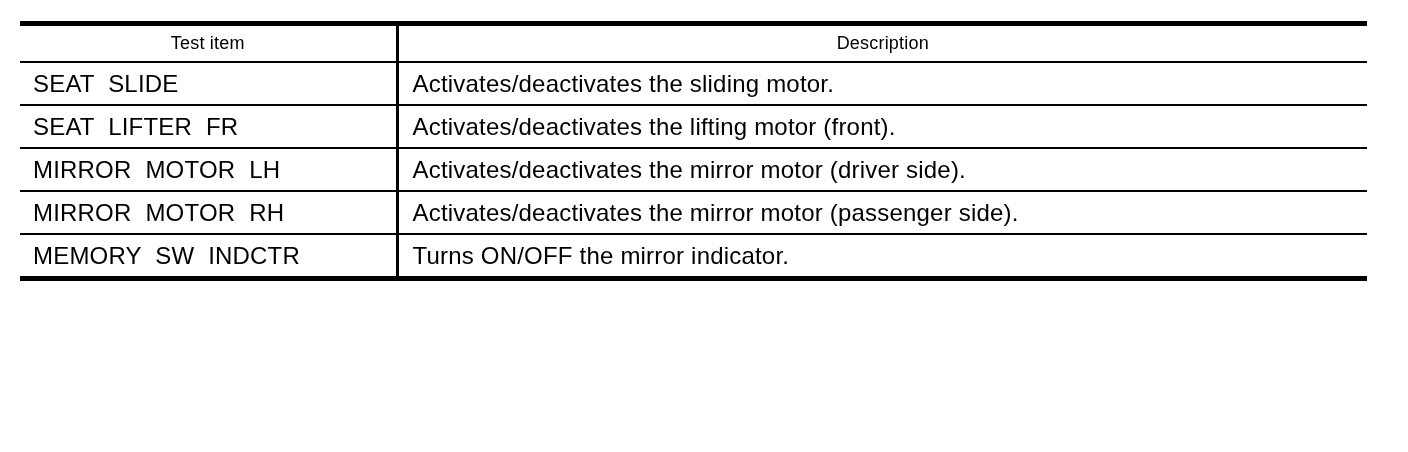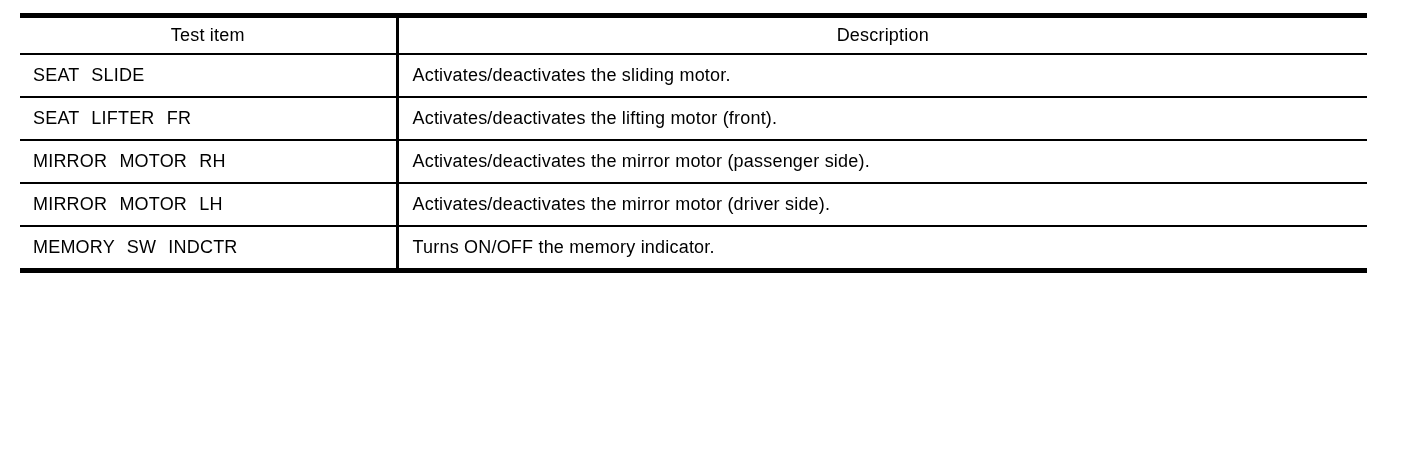"Test item" table.test-table { top: 13px -> 21px }
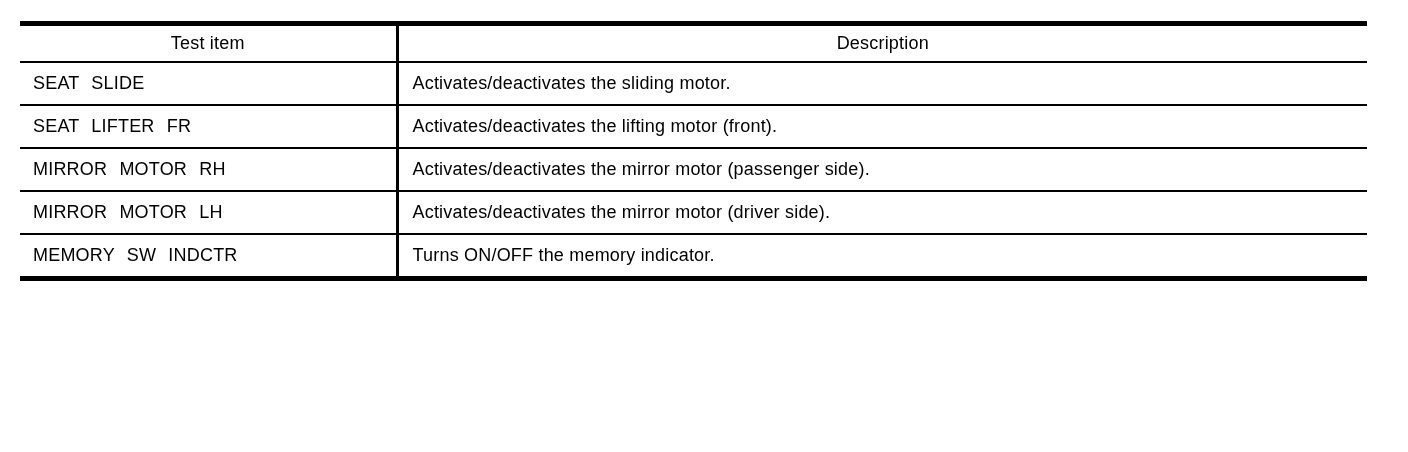"SEAT SLIDE" table.test-table td { font-size: 18px -> 24px }
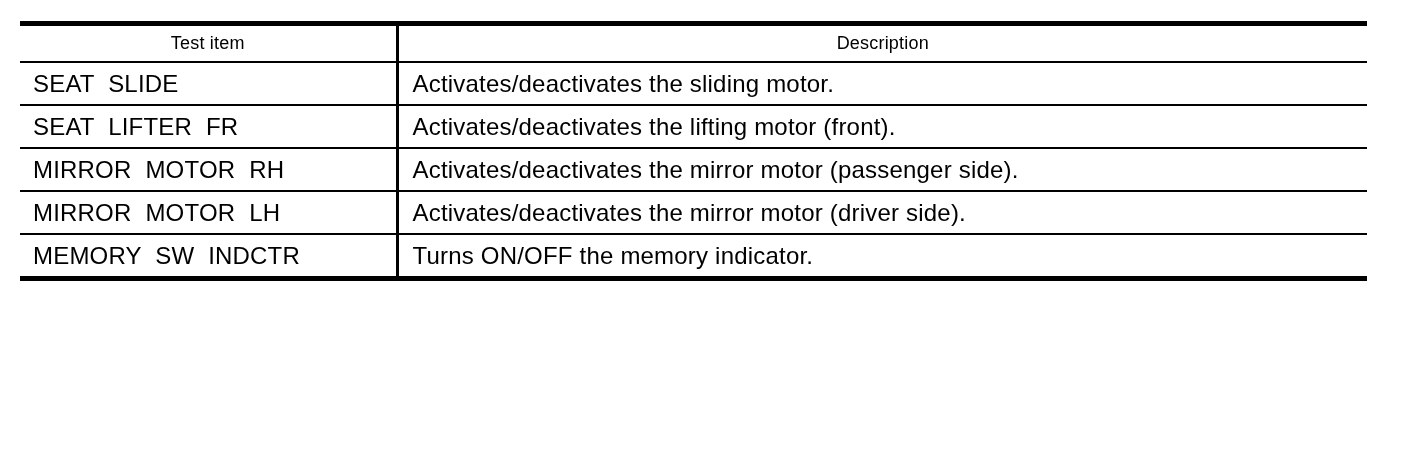"MIRROR MOTOR RH" tr { order: before "MIRROR MOTOR LH" -> after "MIRROR MOTOR LH" }
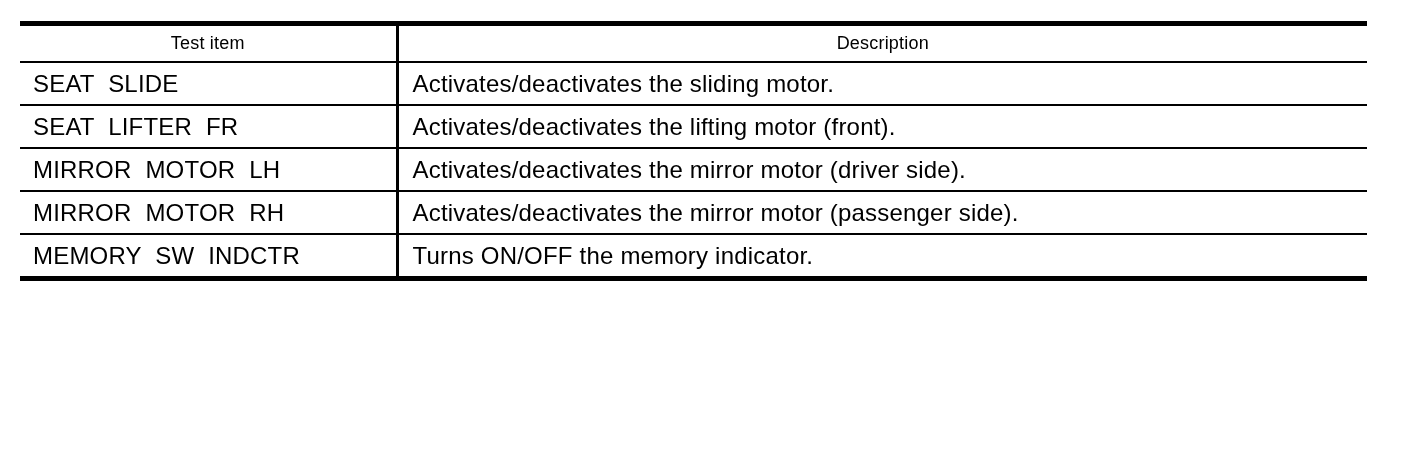"Turns ON/OFF the memory indicator." td.col-desc { text: memory -> mirror }
